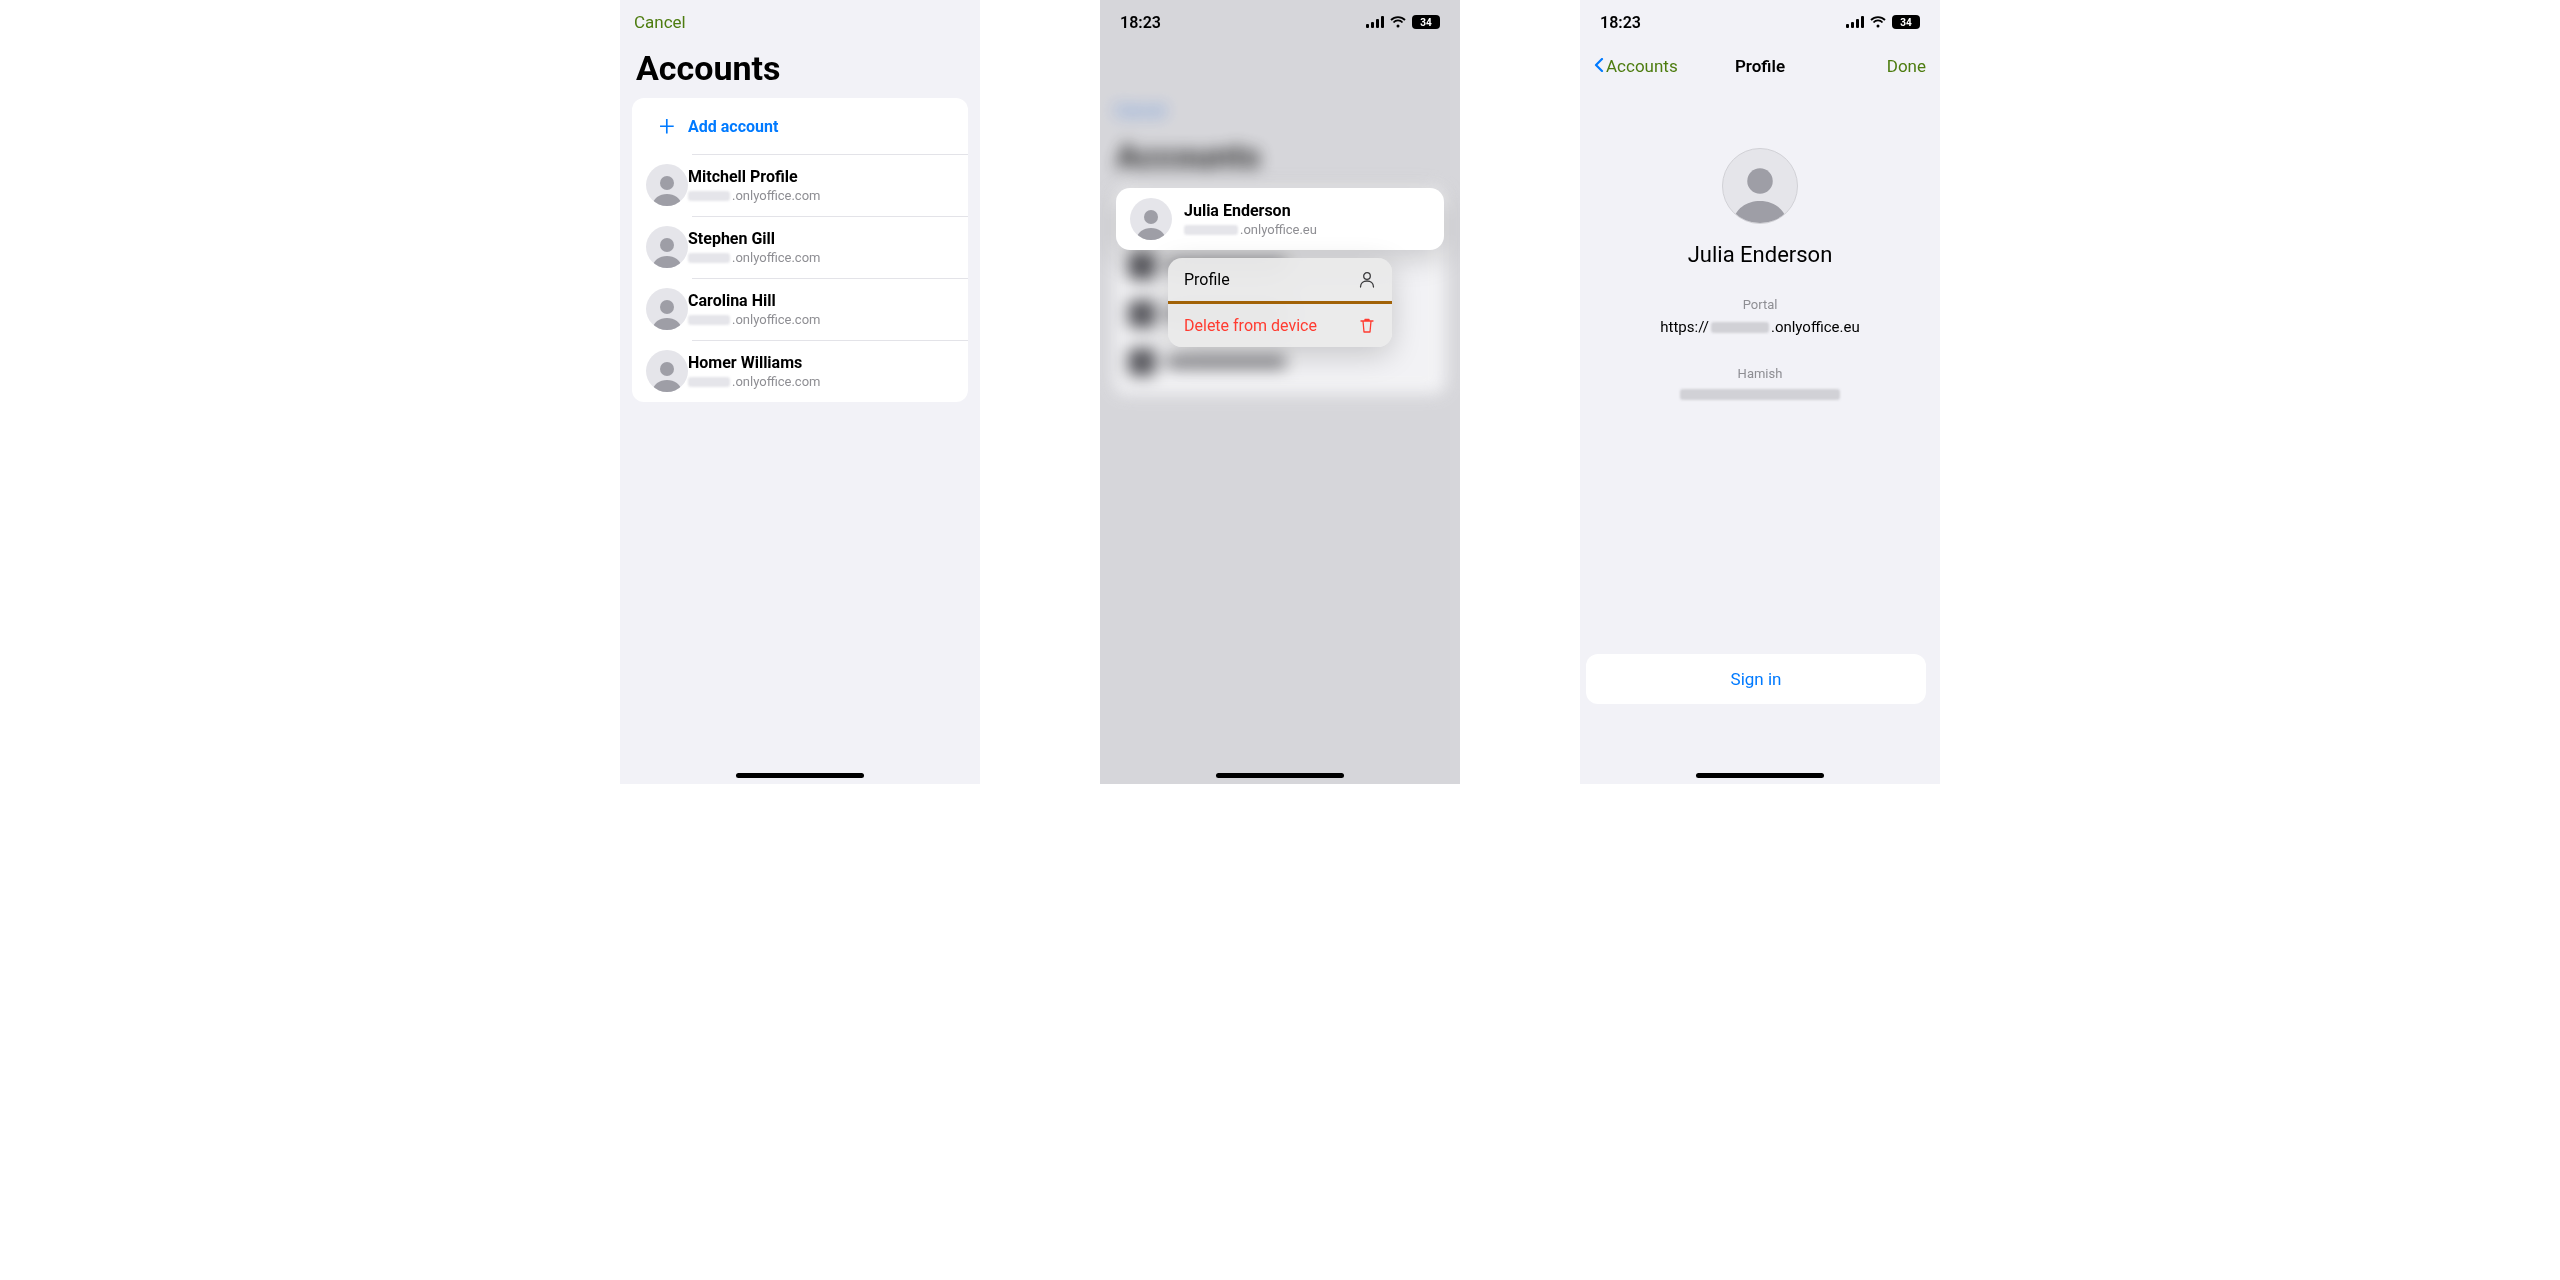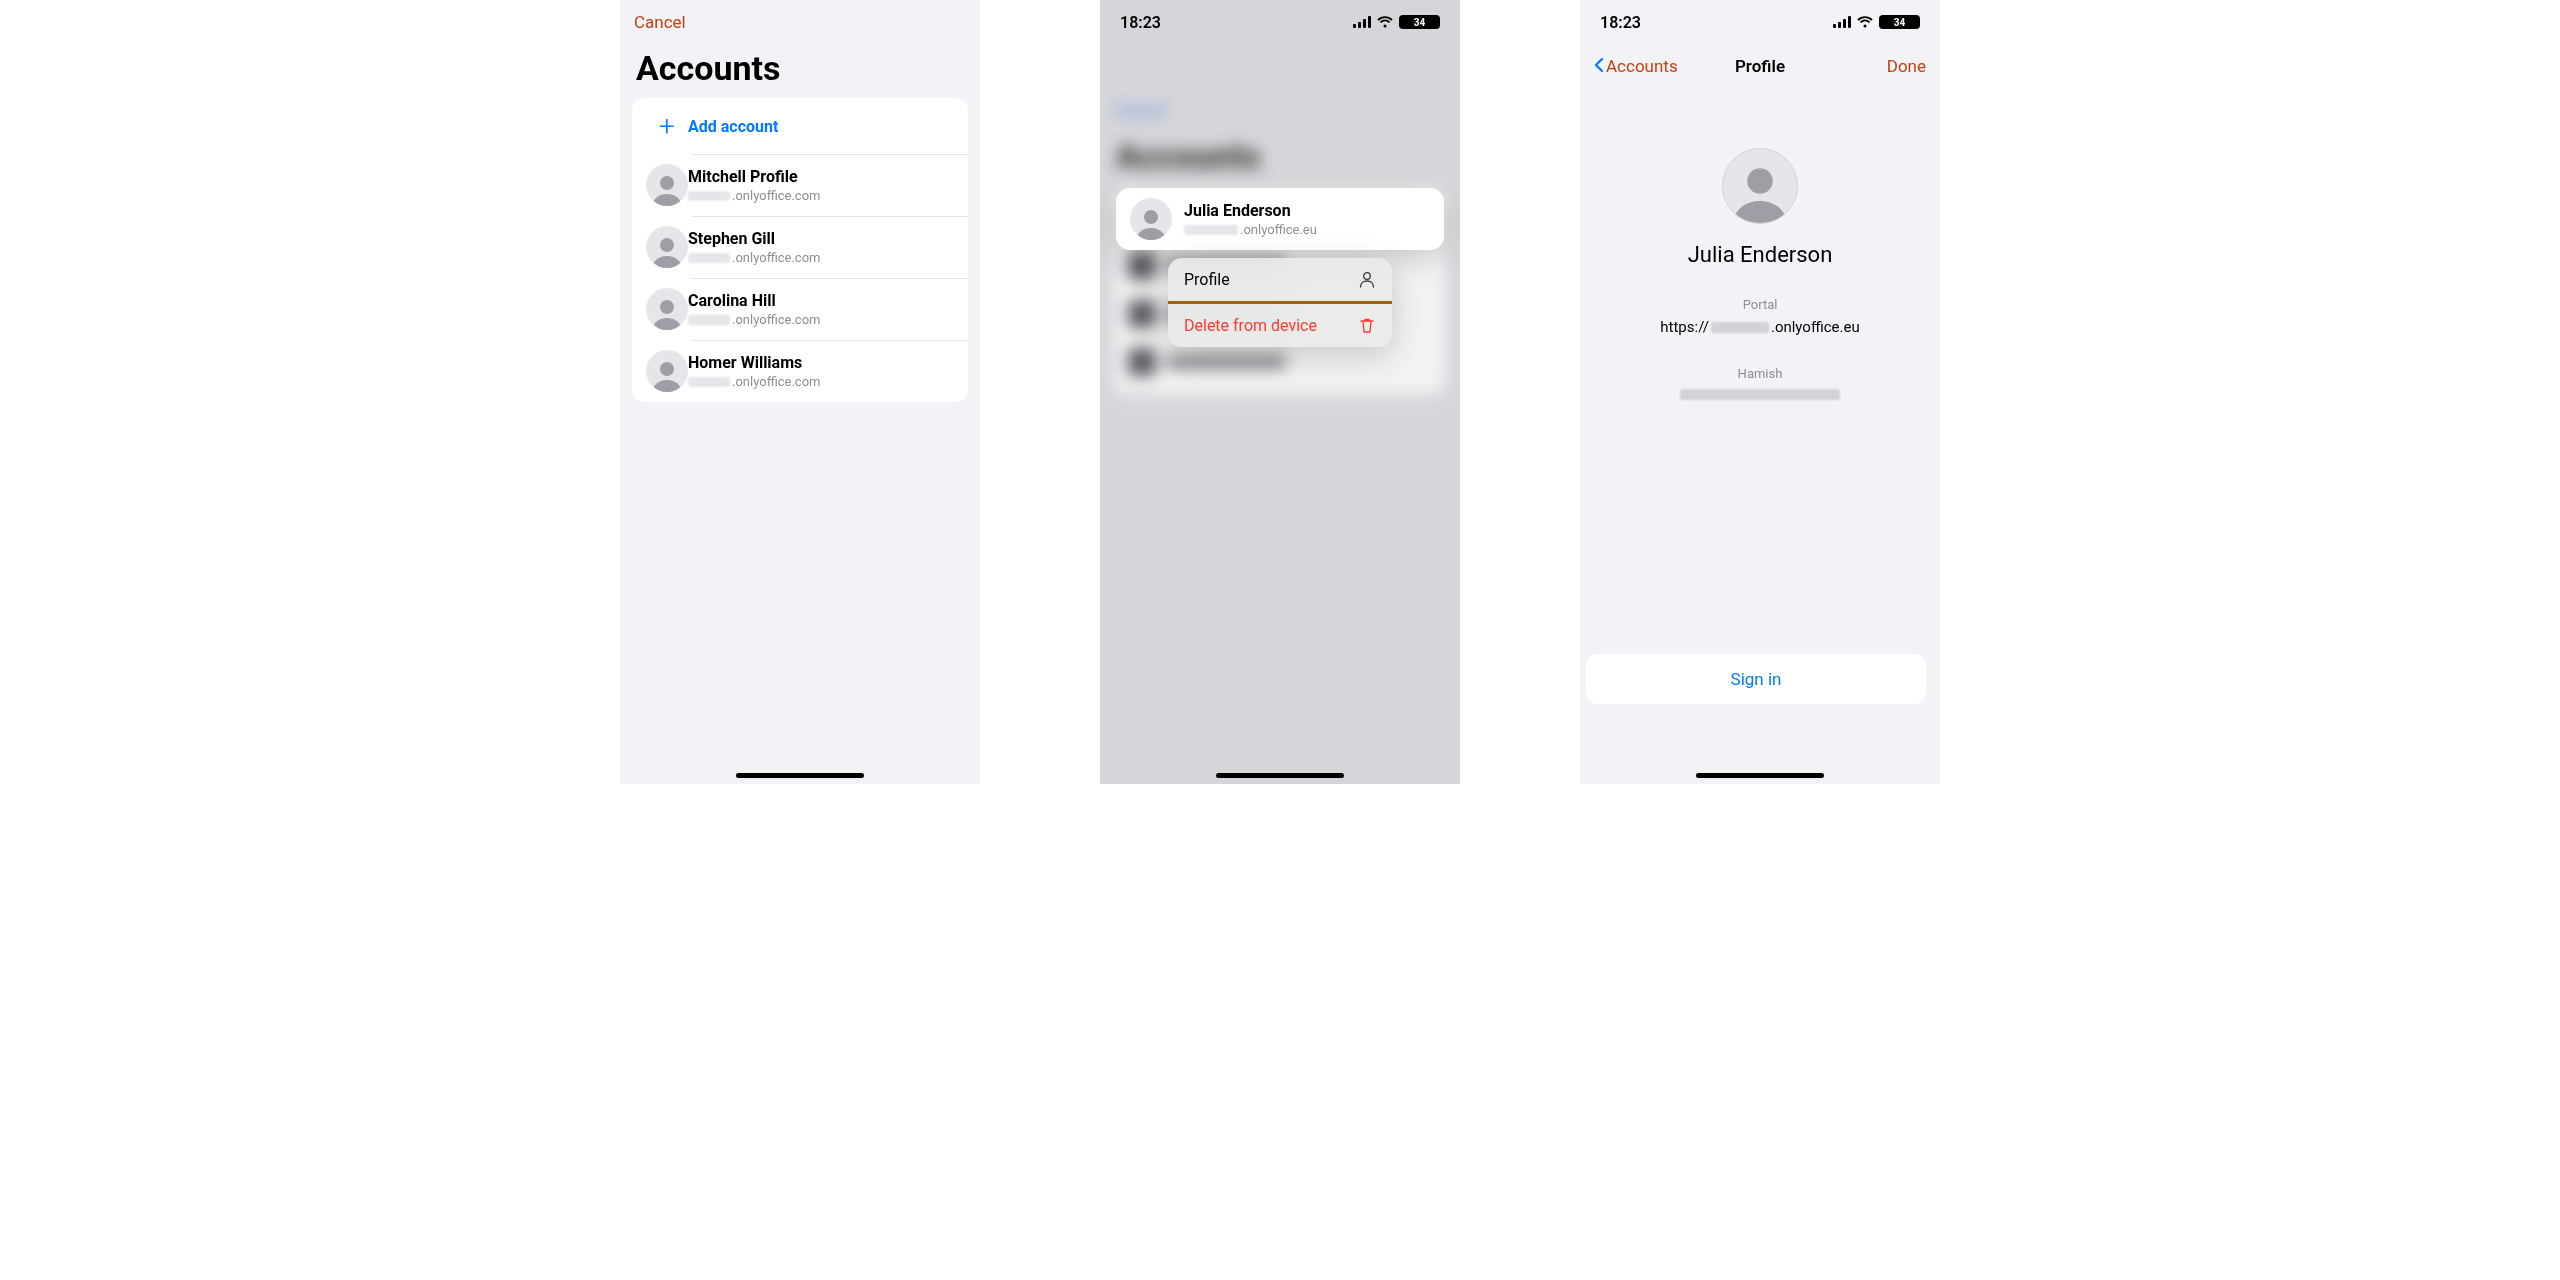"Cancel" .nav-link { color: #c2410c -> #4d7c0f }
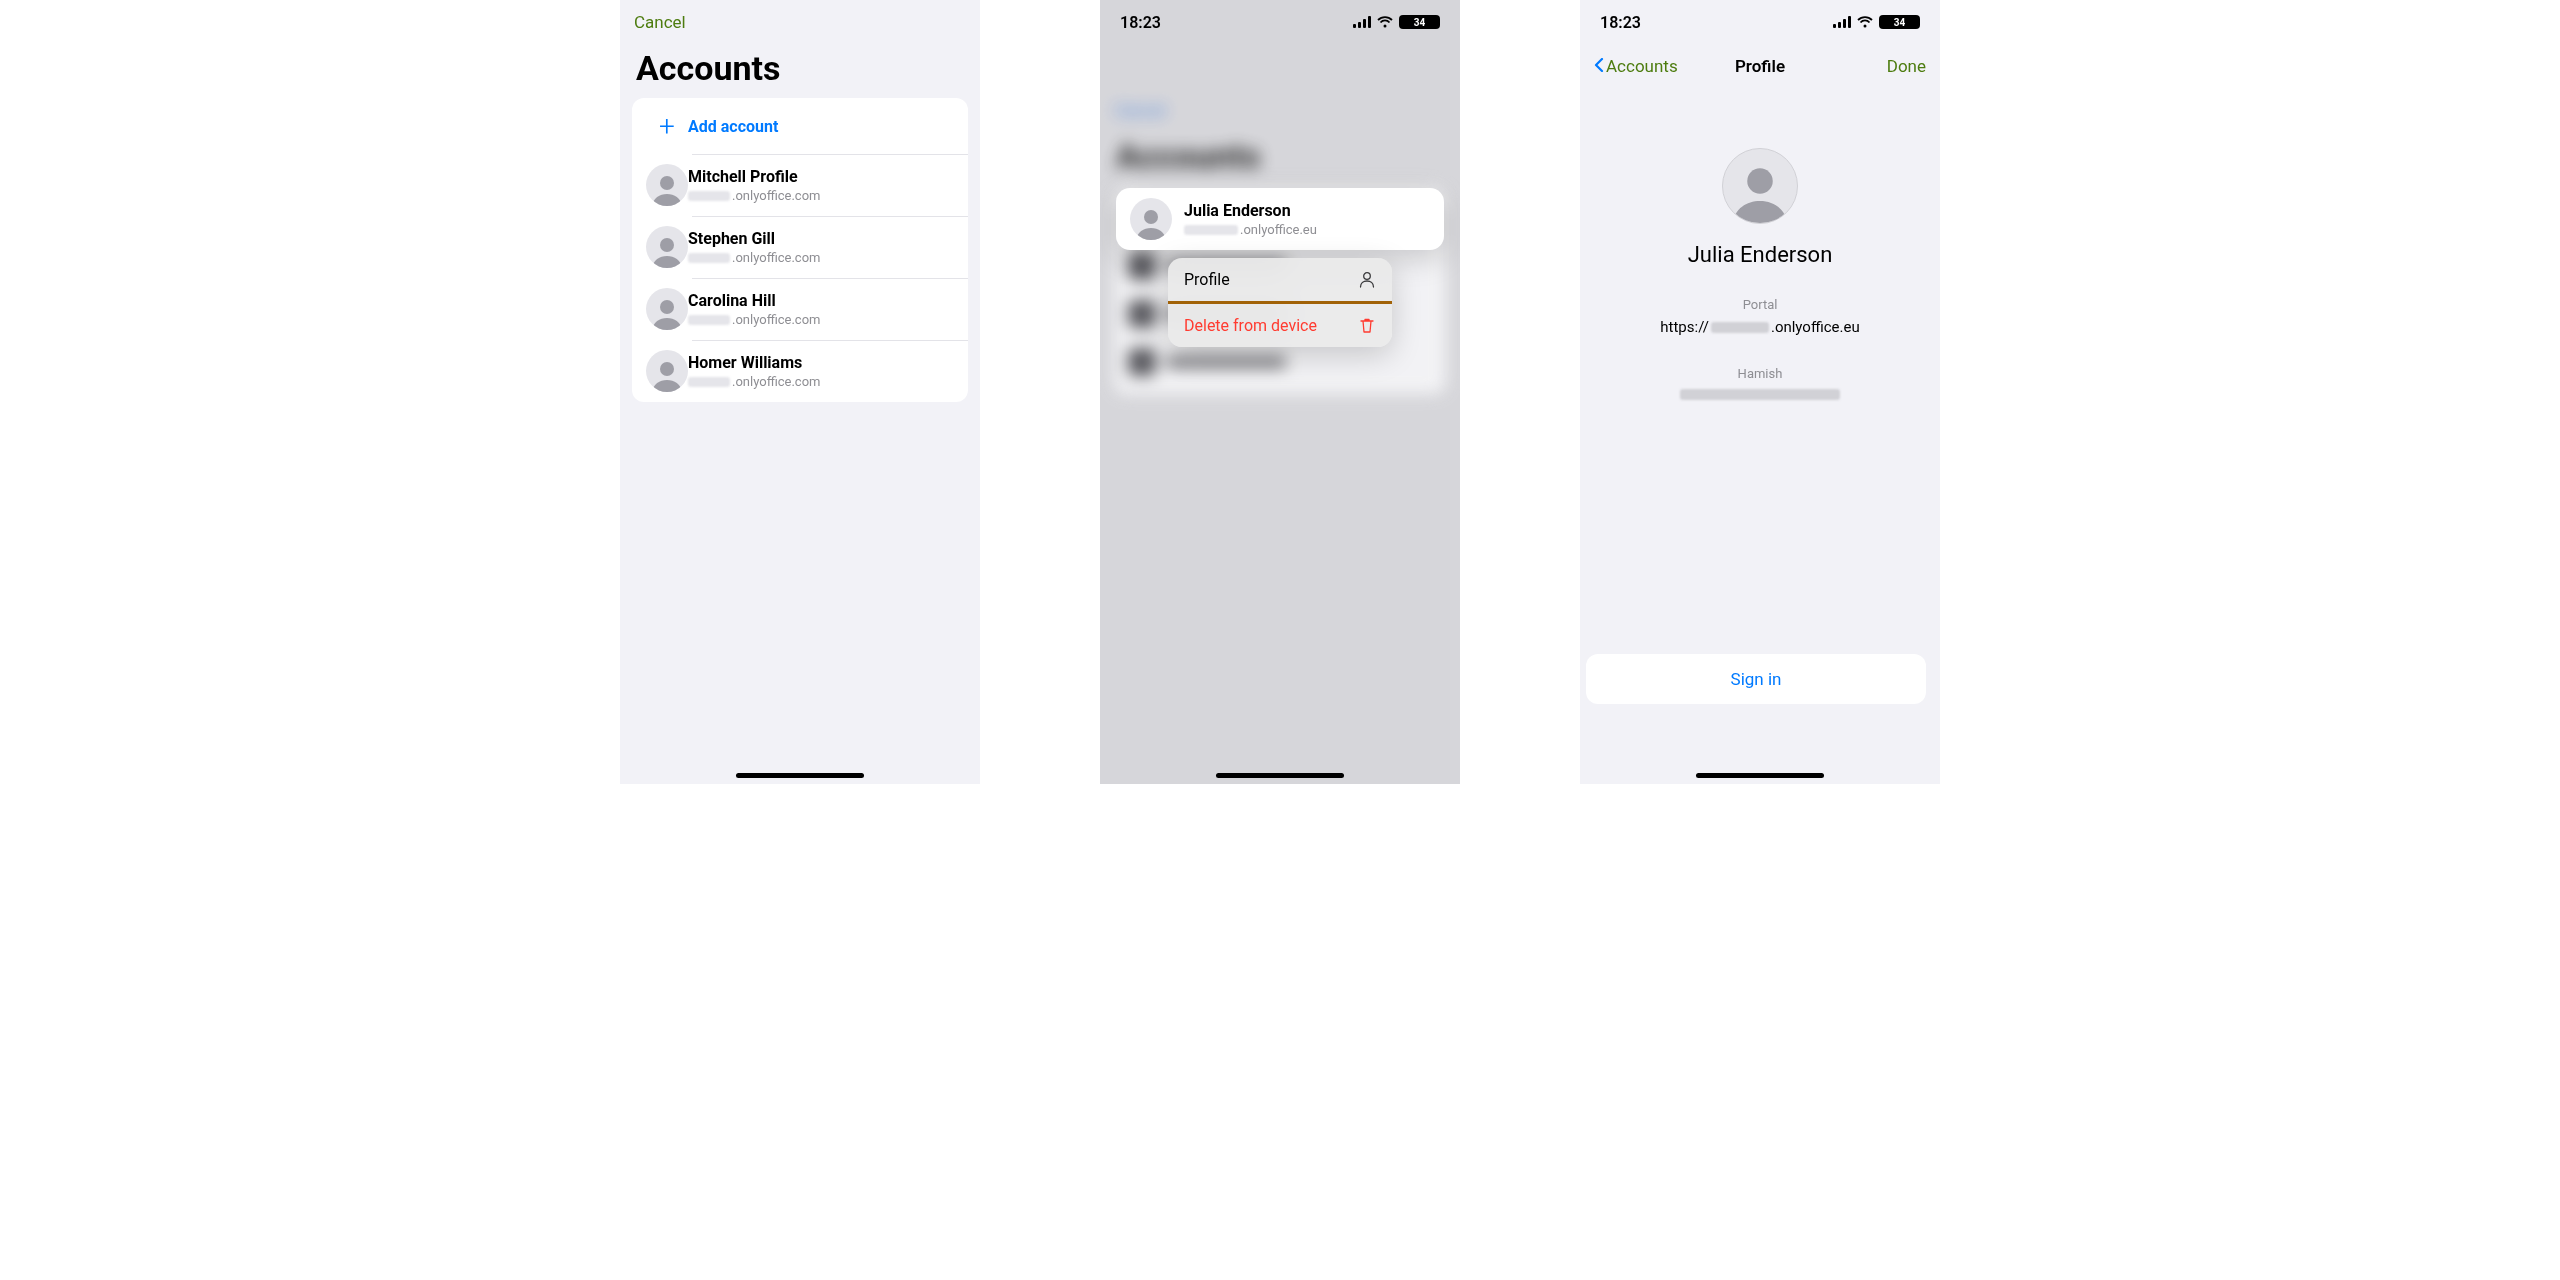"34" .battery-badge { width: 41px -> 28px }
